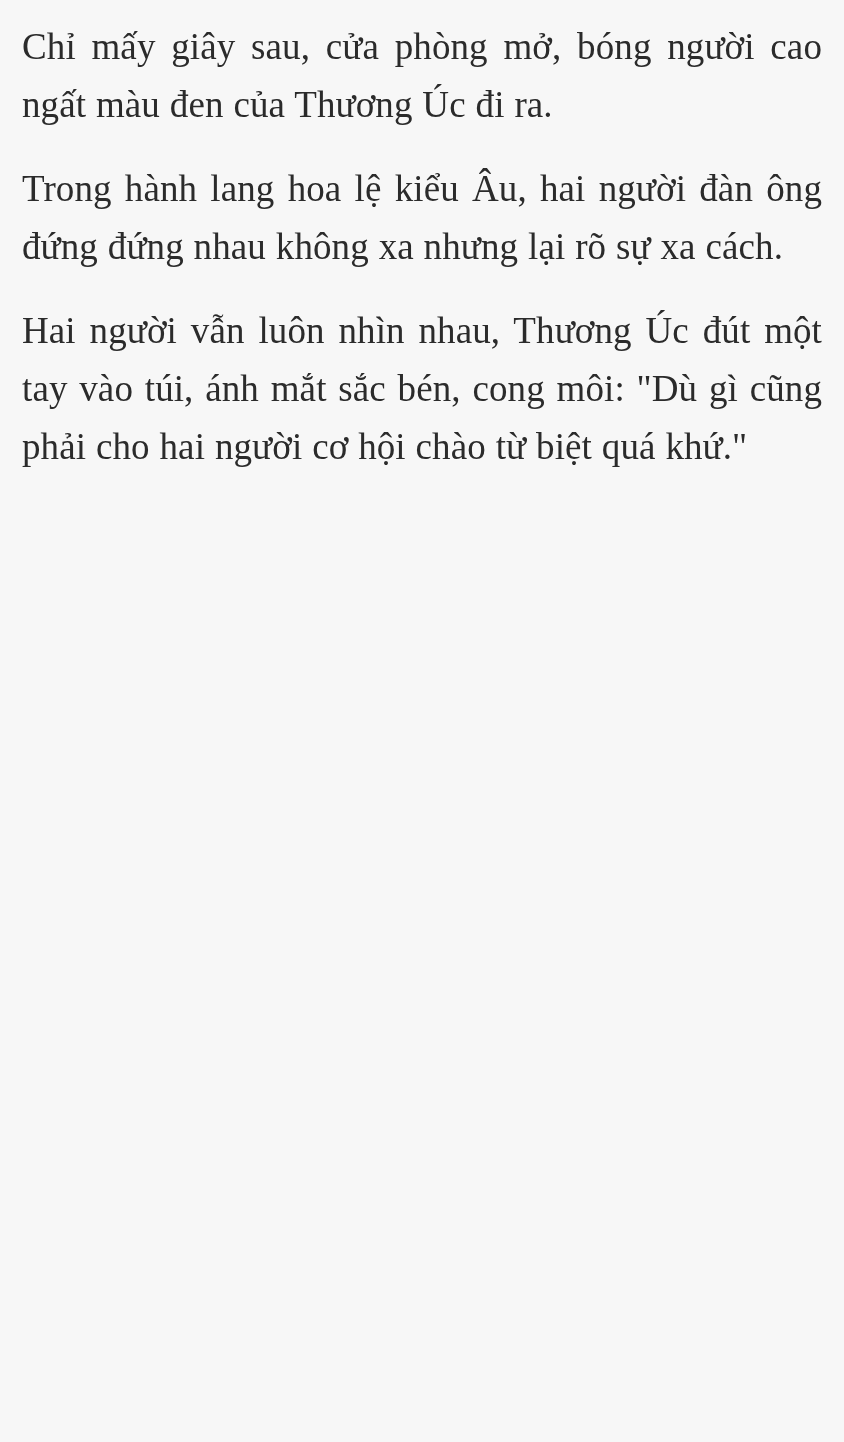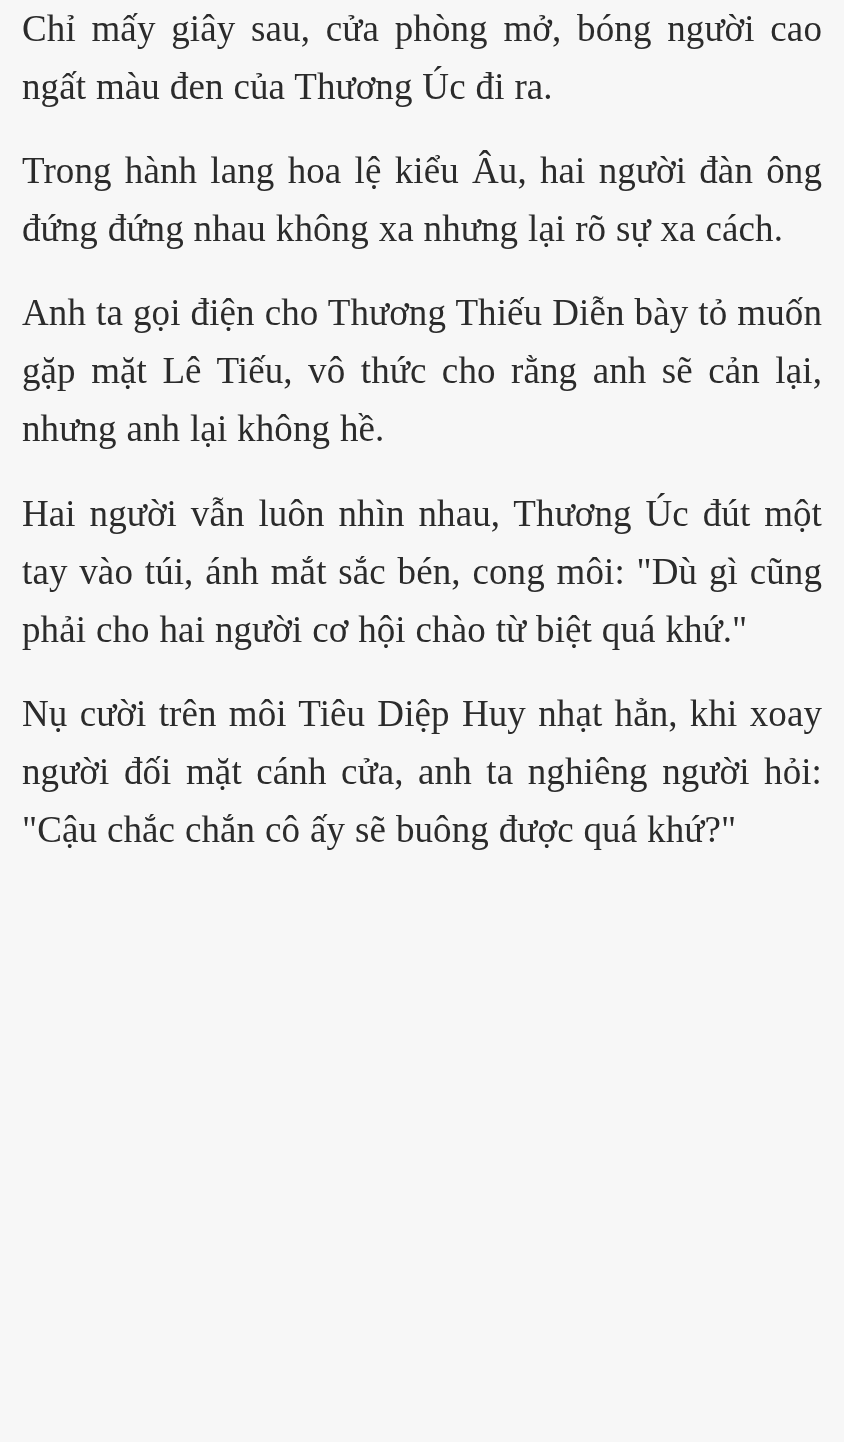"Chỉ mấy giây sau, cửa" .reader { padding: 0 22px 10px 22px -> 18px 22px 10px 22px }
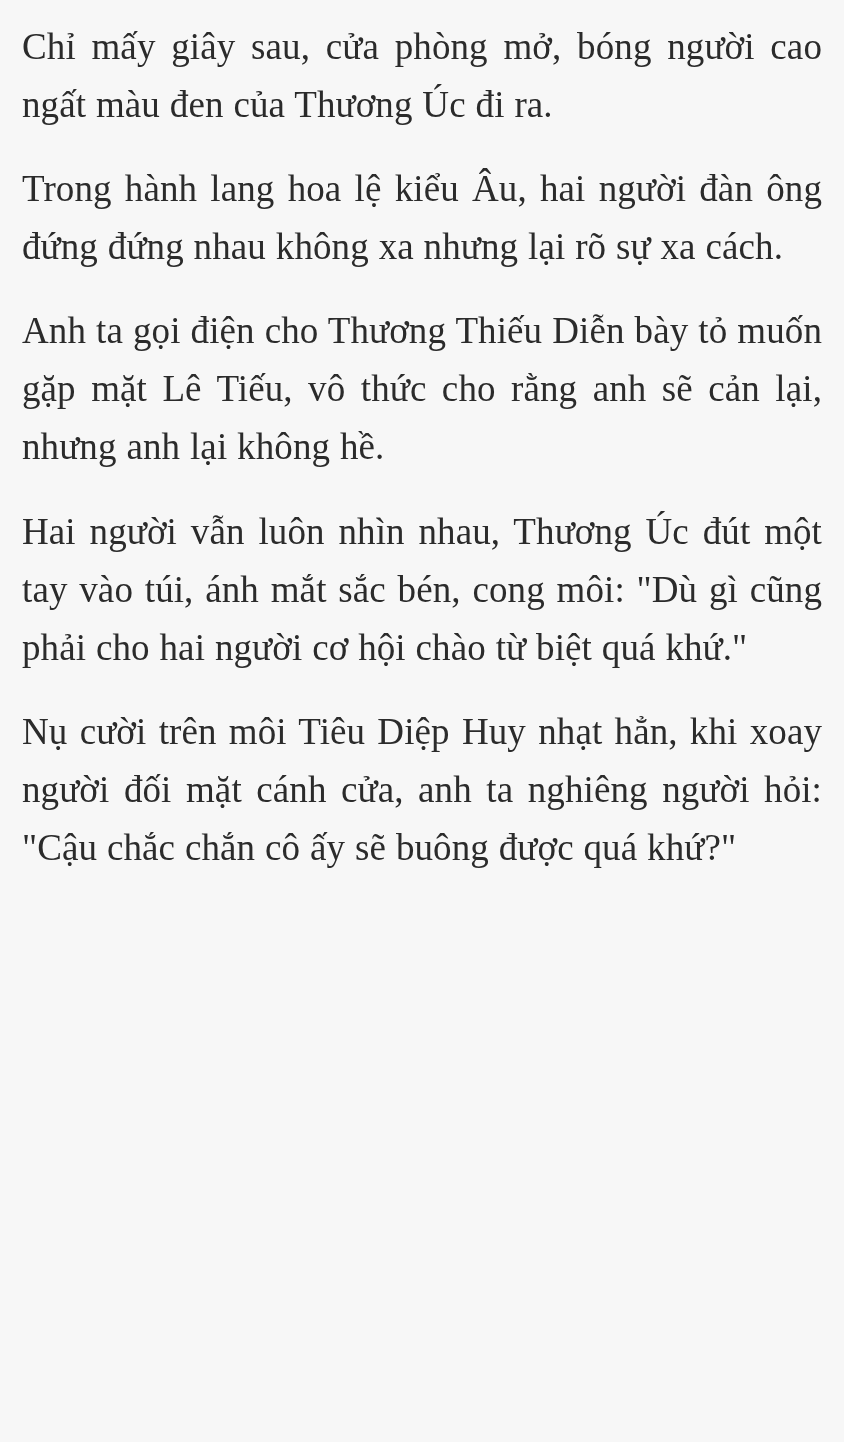"Anh ta gọi điện cho" p.para { html: <p>Anh ta gọi điện cho Thương Thiếu Diễn bày tỏ muốn gặp mặt Lê Tiếu, vô thức cho rằng anh sẽ cản lại, nhưng anh lại không hề.</p> -> none }
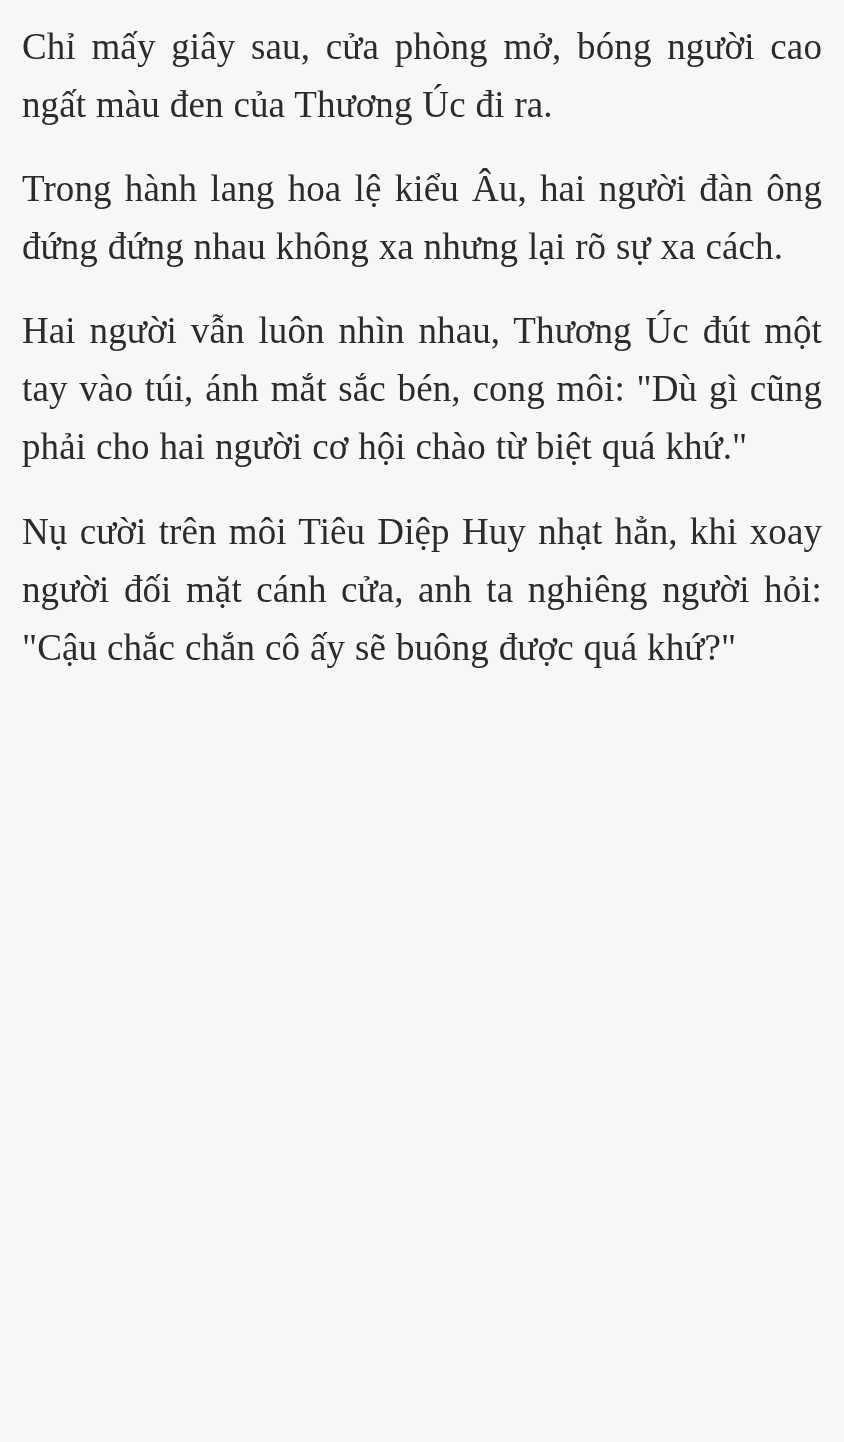"Nụ cười trên môi Tiêu" p.para { html: <p>Nụ cười trên môi Tiêu Diệp Huy nhạt hẳn, khi xoay người đối mặt cánh cửa, anh ta nghiêng người hỏi: "Cậu chắc chắn cô ấy sẽ buông được quá khứ?"</p> -> none }
